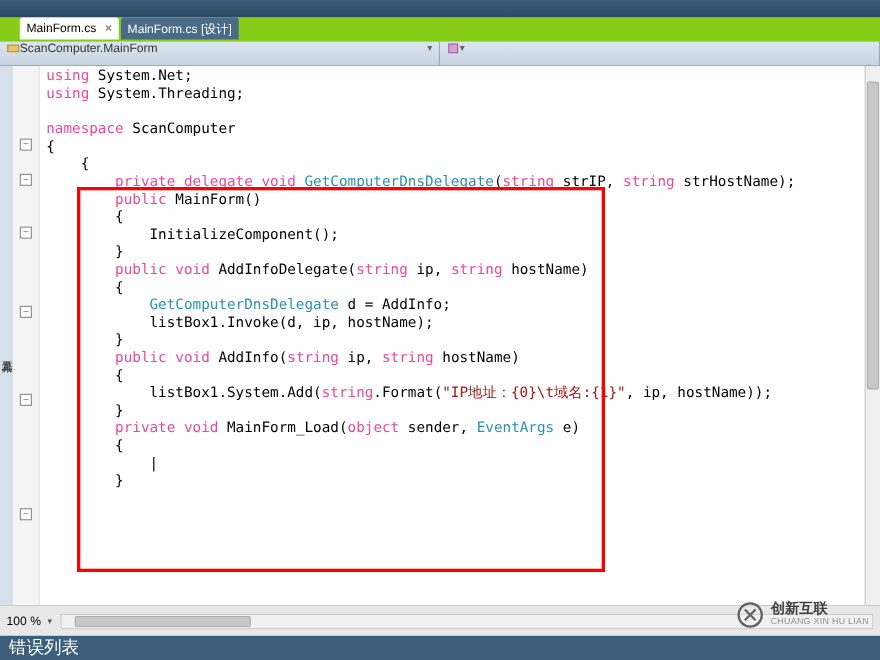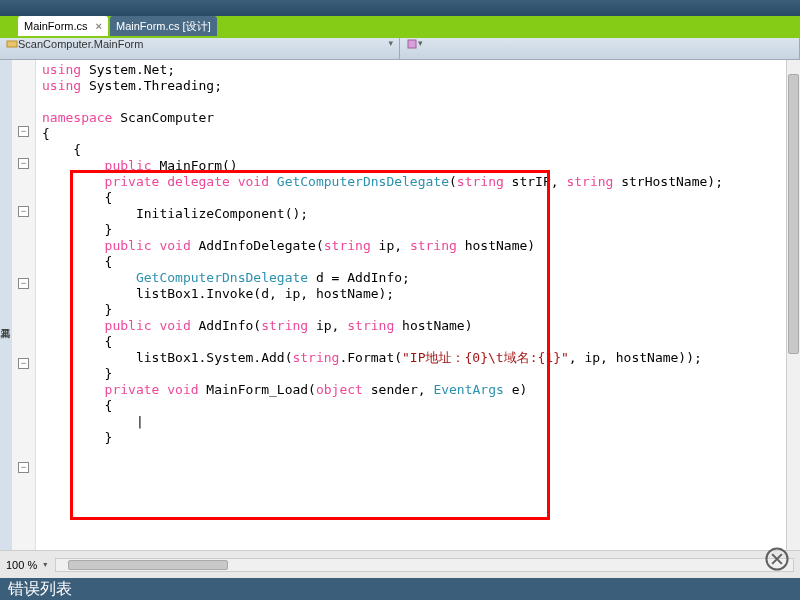"public MainForm()" div.line { order: before "private delegate void" -> after "private delegate void" }
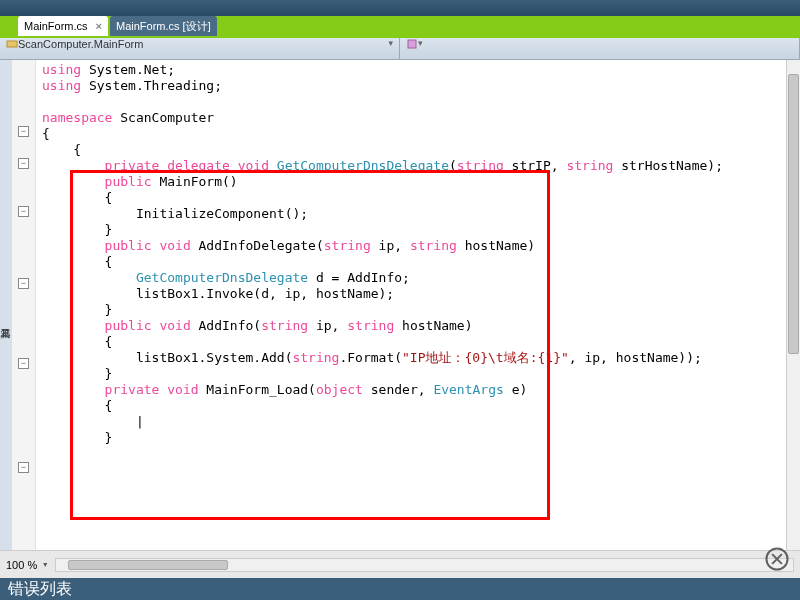"创新互联" div.wtxt { html: none -> <div> <span>创新互联</span> <span>CHUANG XIN HU LIAN</span> </div> }
